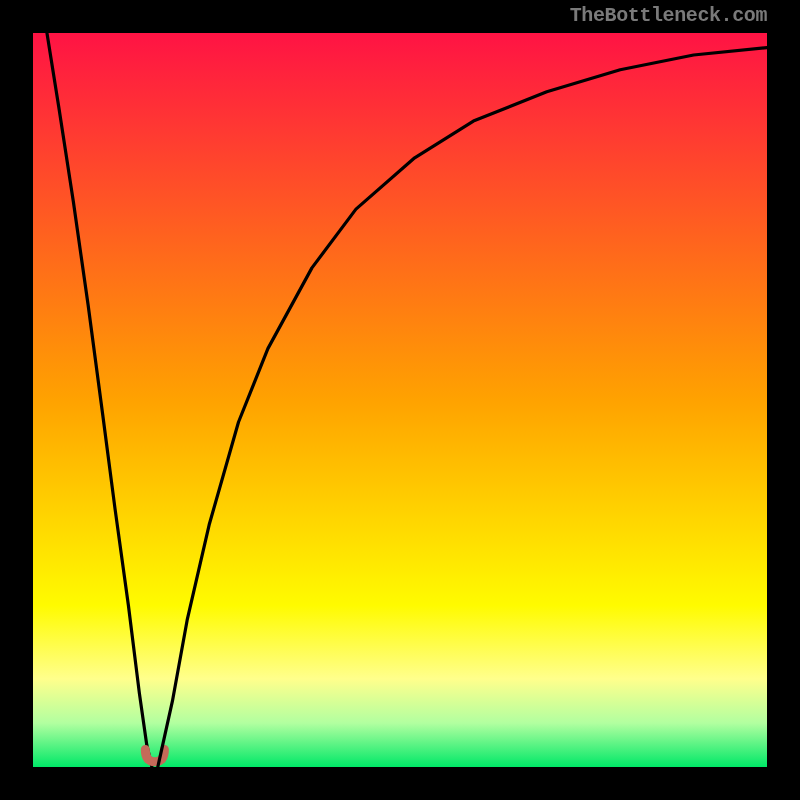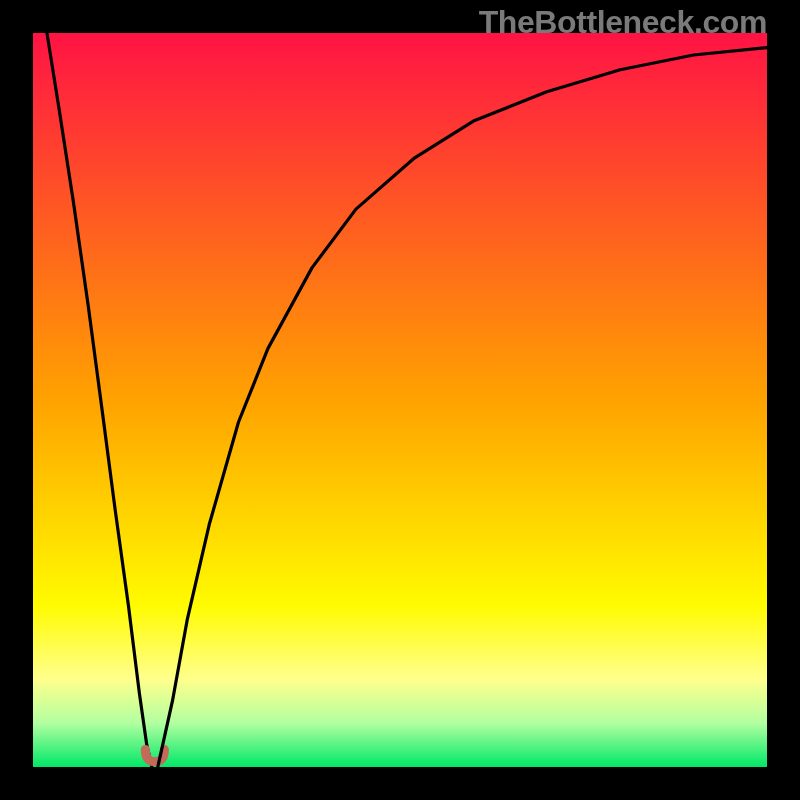"TheBottleneck.com" .watermark { font-family: Liberation Sans, sans-serif -> Liberation Mono, monospace; font-size: 32px -> 20px }
